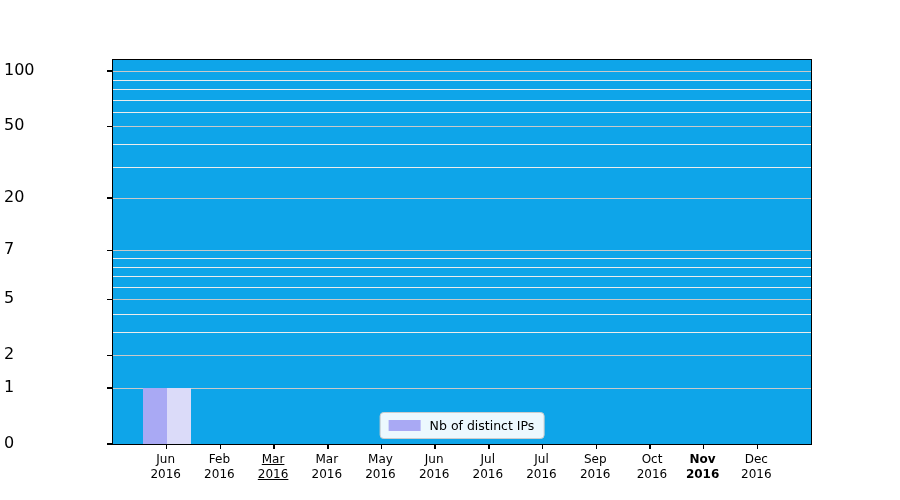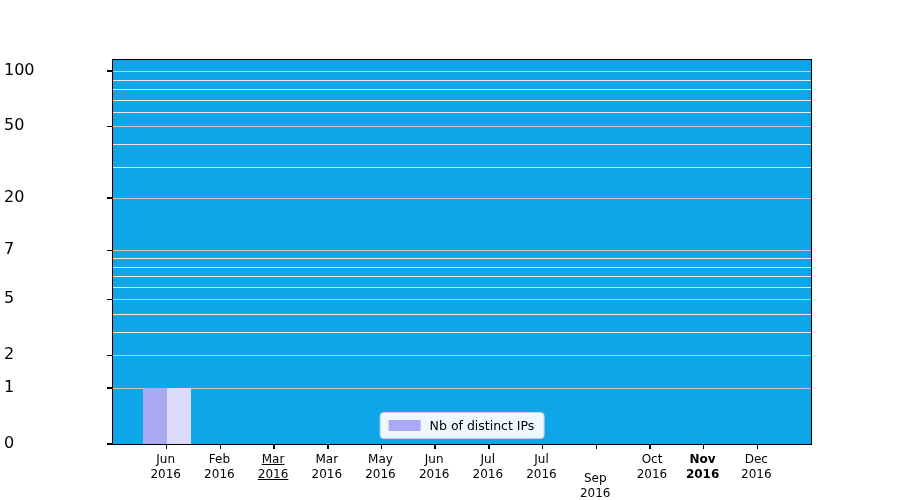"Sep" div.xtick-label { margin-top: 19px -> none }
